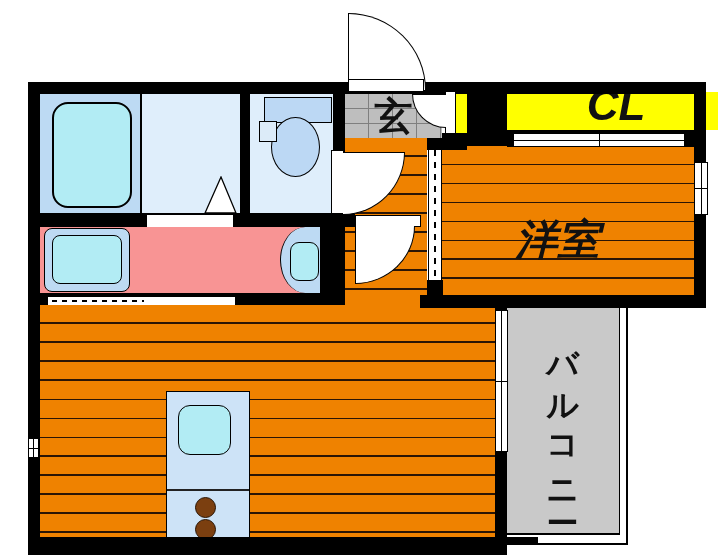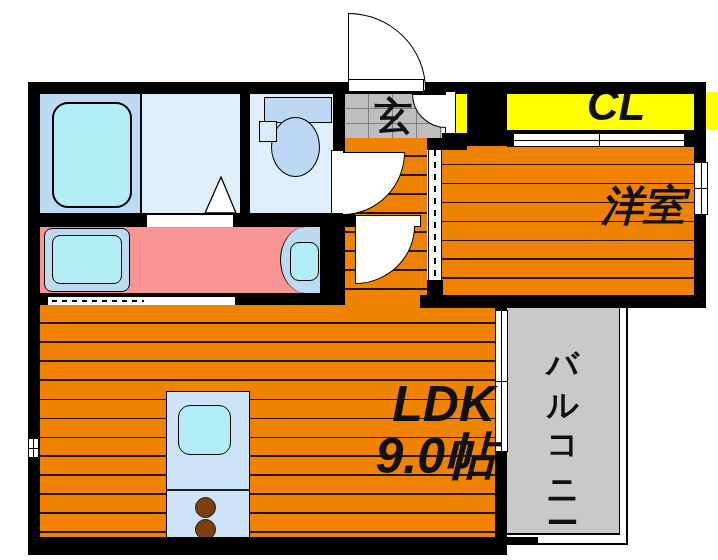"洋室" .label { align-items: flex-end -> center; margin-top: none -> 34px }
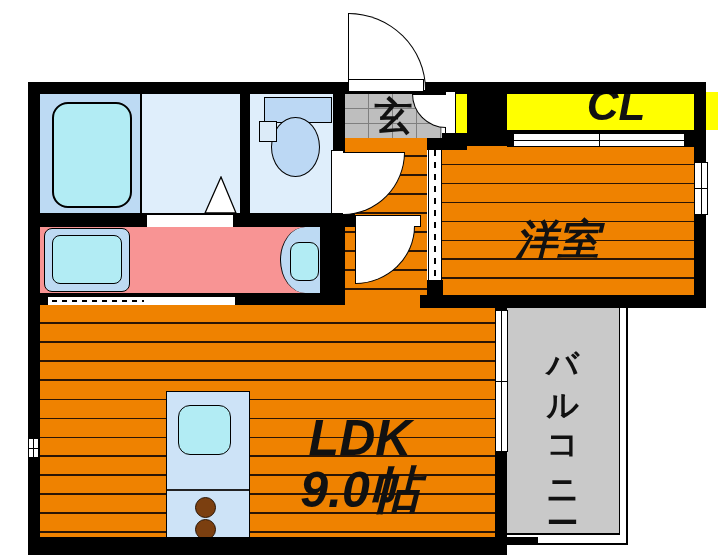"LDK" div.label { html: <div> <span>LDK</span> <span>9.0帖</span> </div> -> none }
